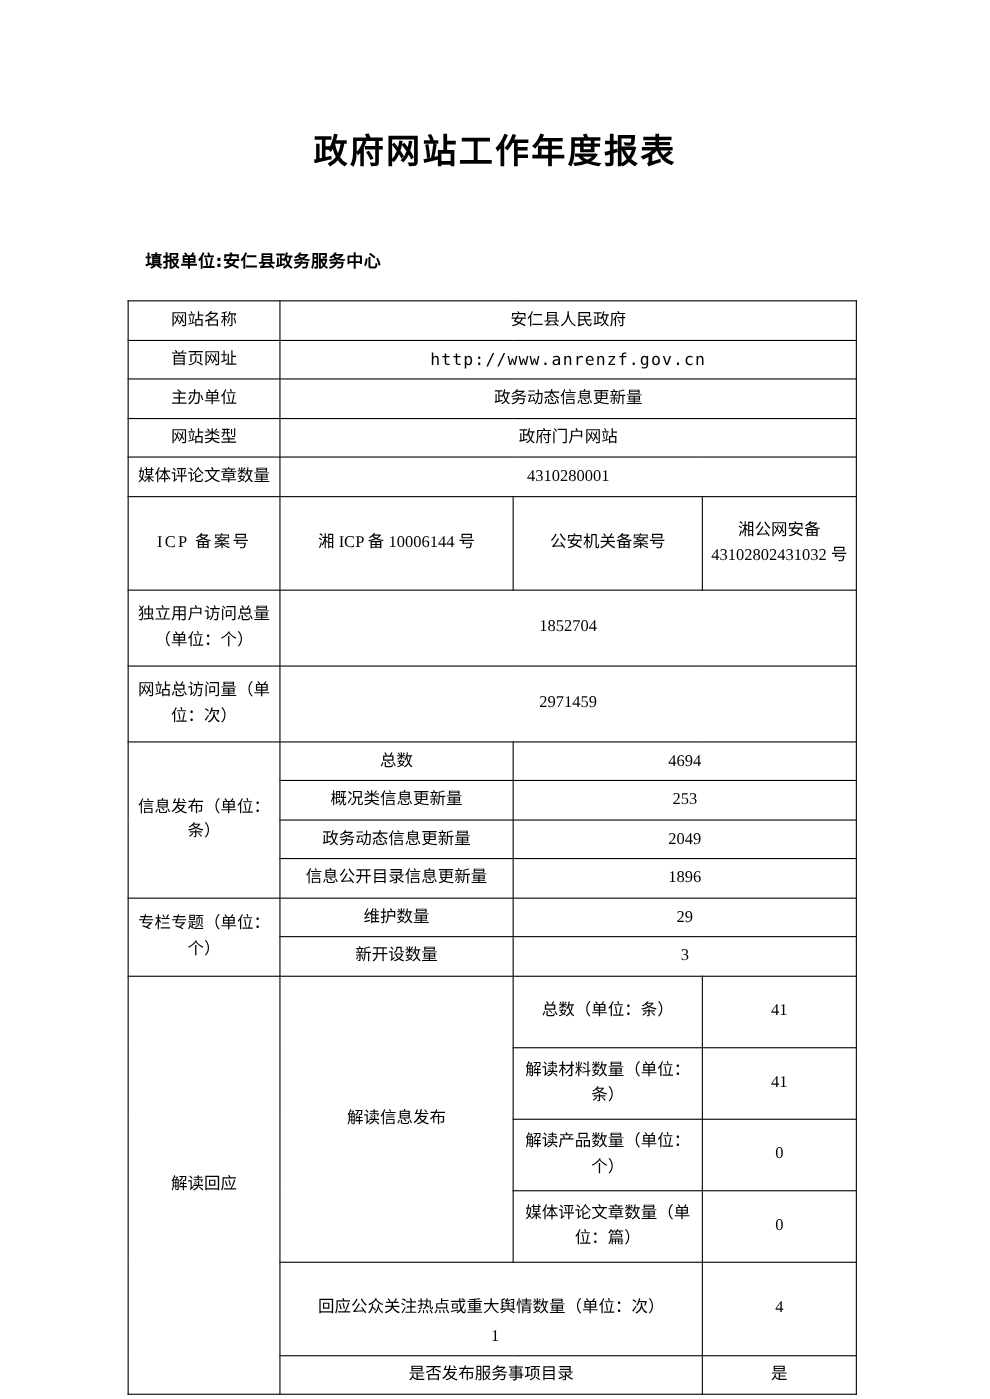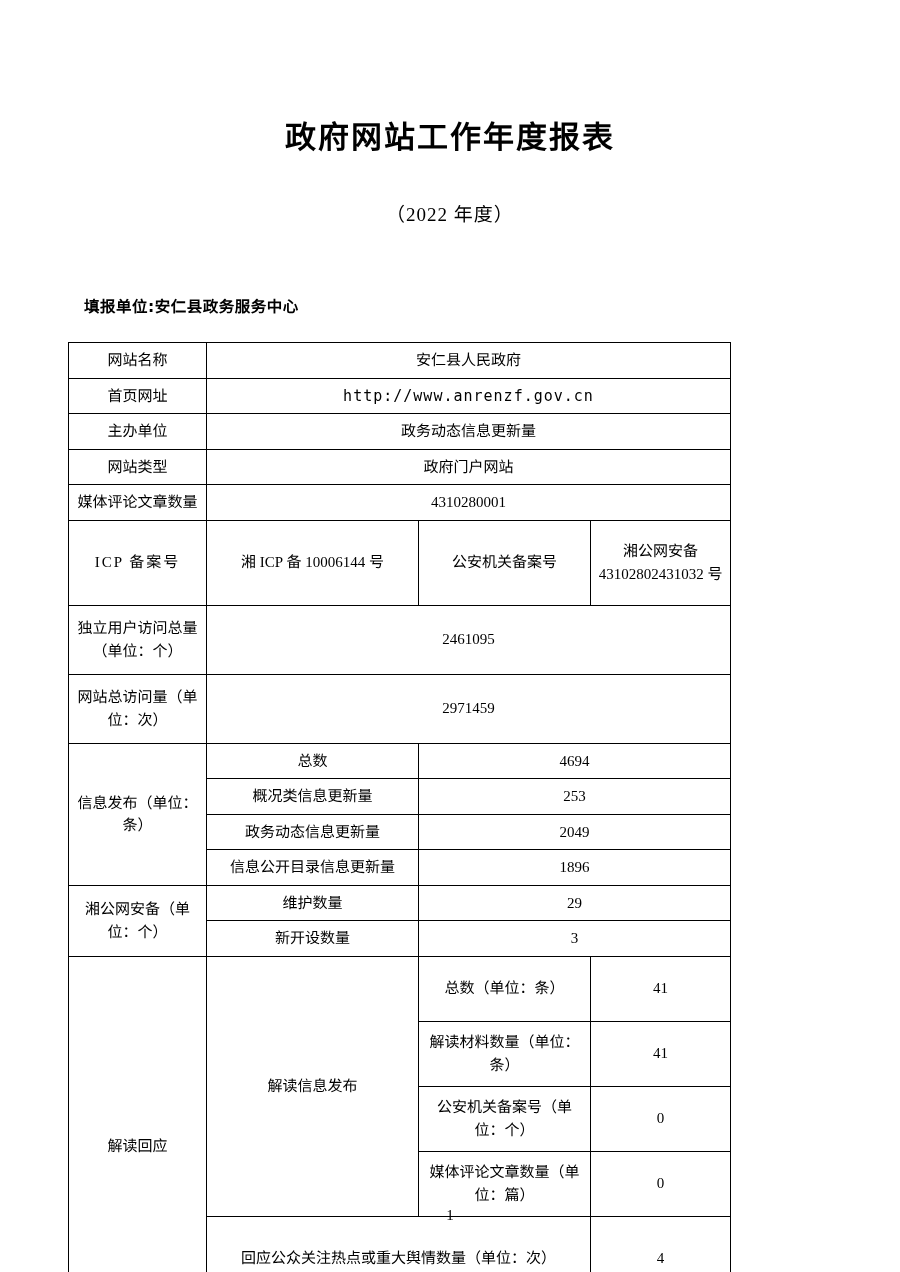"政府网站工作年度报表" .page { padding: 0 68px -> 0 116px }
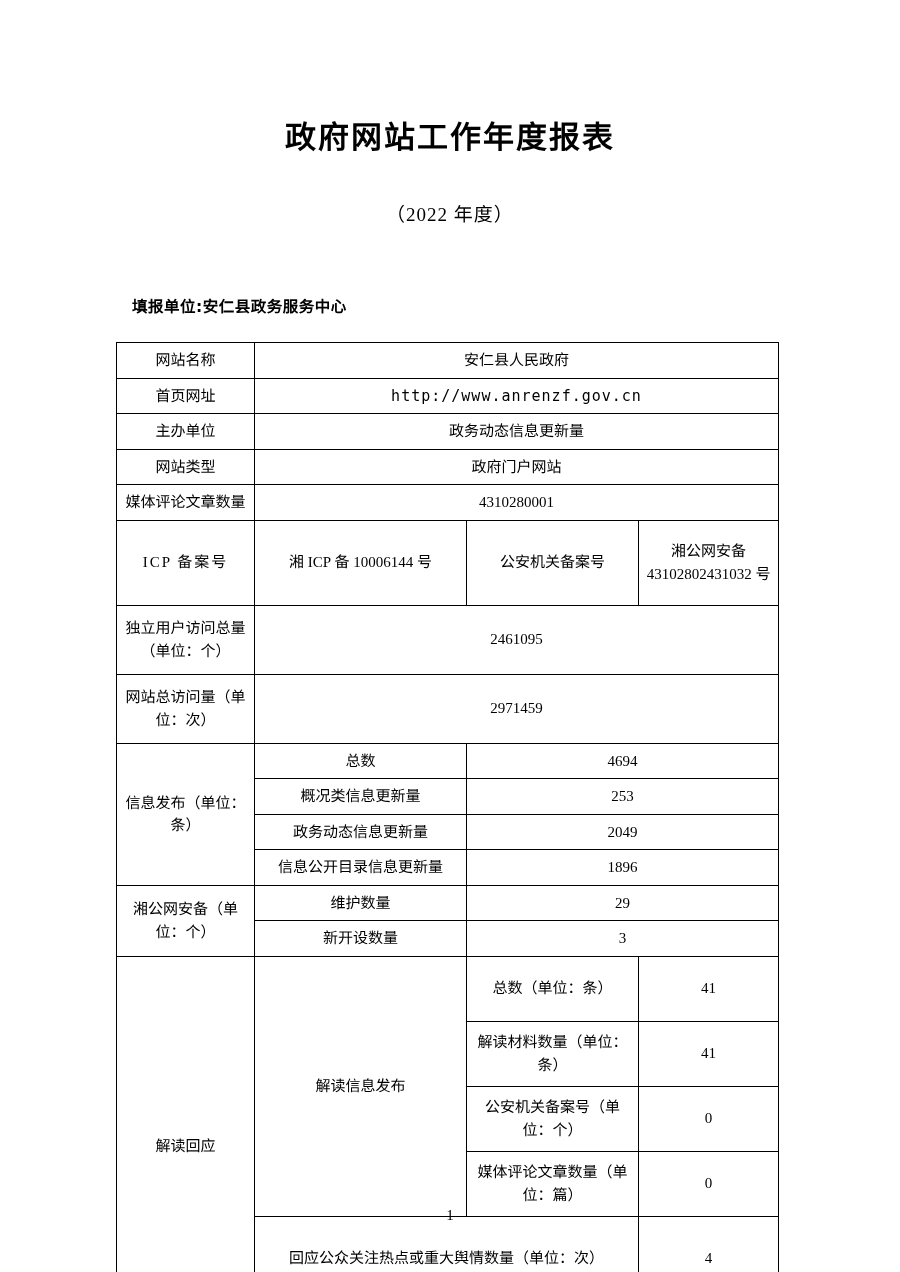"（2022 年度）" div.doc-subtitle { html: <div>（2022 年度）</div> -> none }
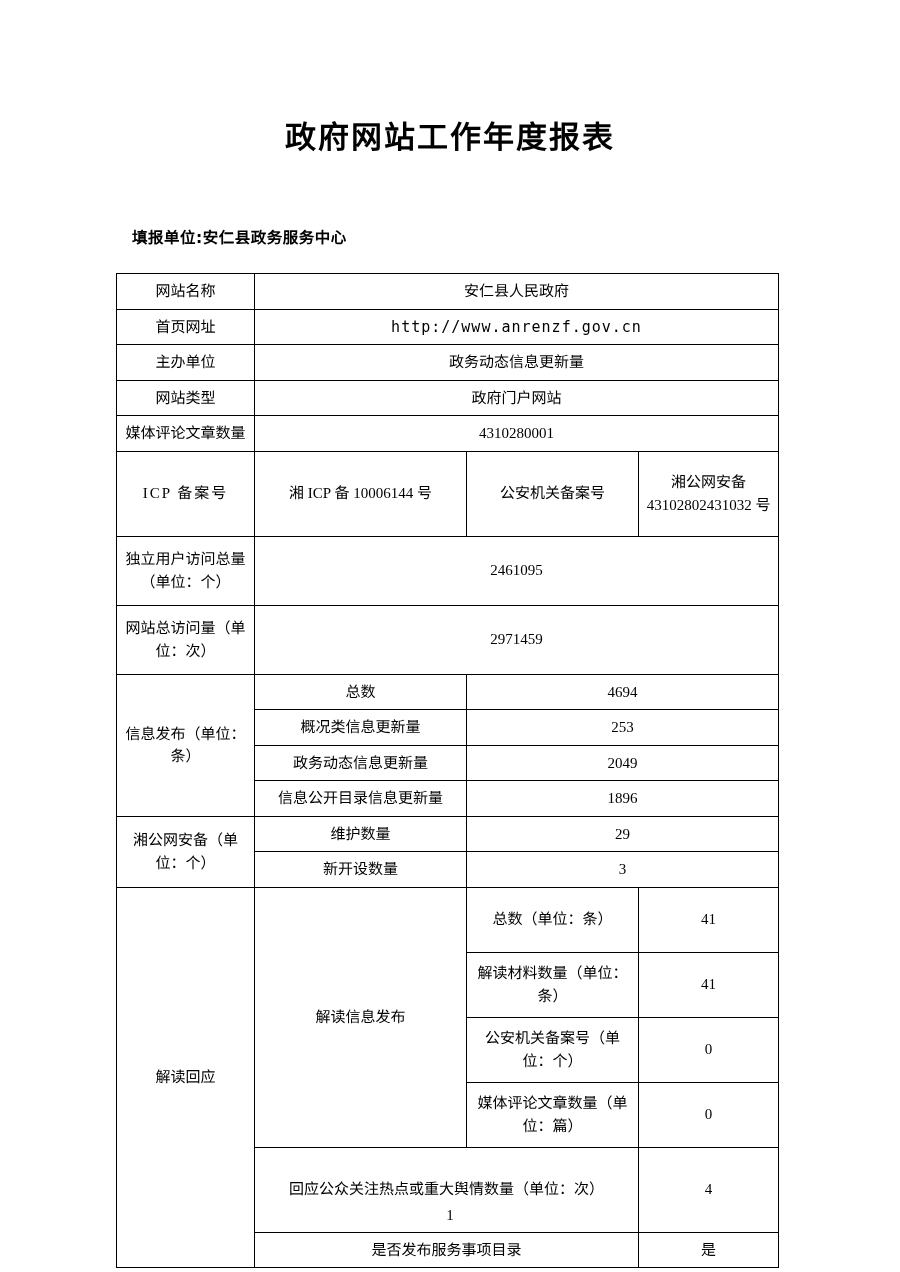"2461095" td.num { text: 2461095 -> 1852704 }
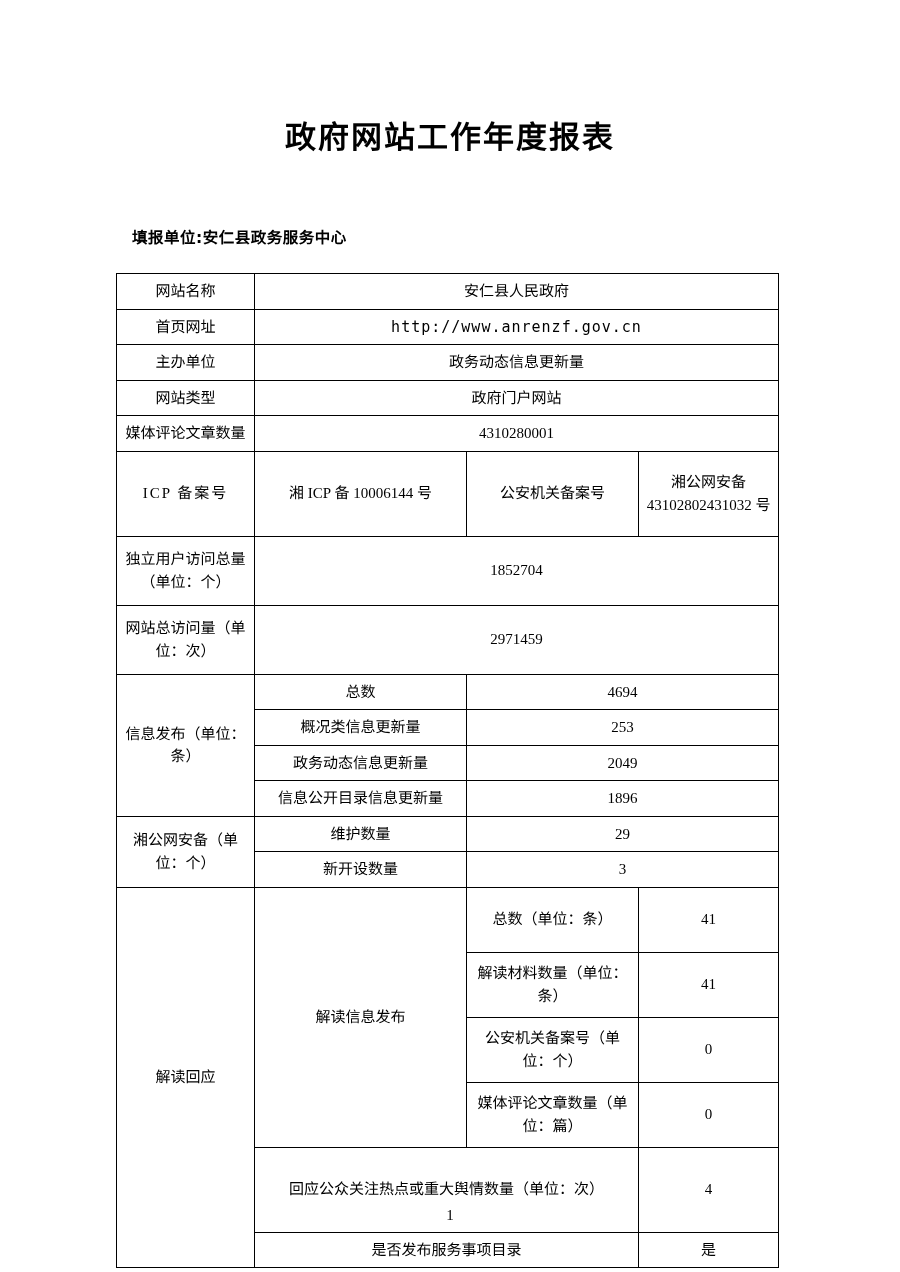"湘公网安备（单位：个）" td.label { text: 湘公网安备 -> 专栏专题 }
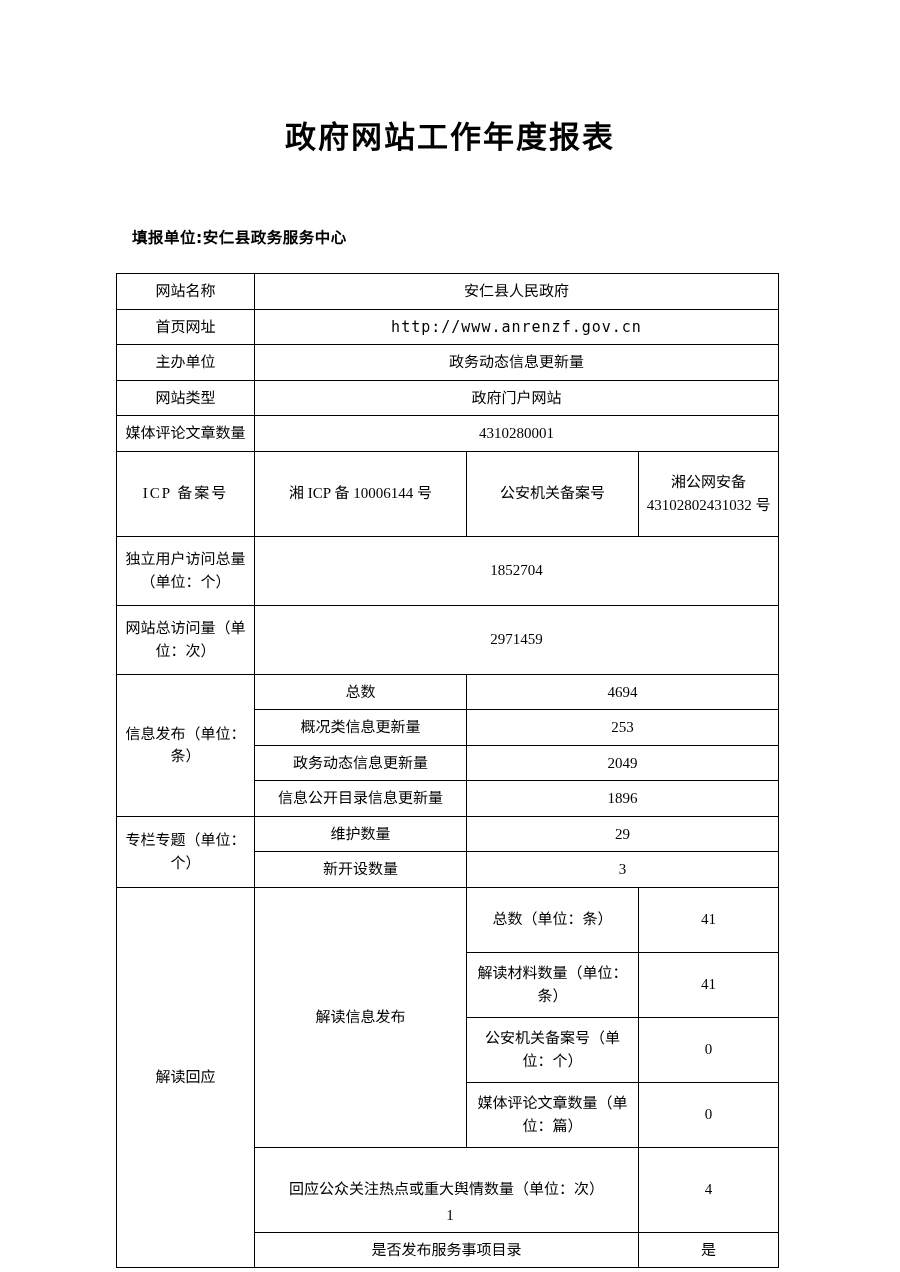"公安机关备案号（单位：个）" td.value { text: 公安机关备案号 -> 解读产品数量 }
